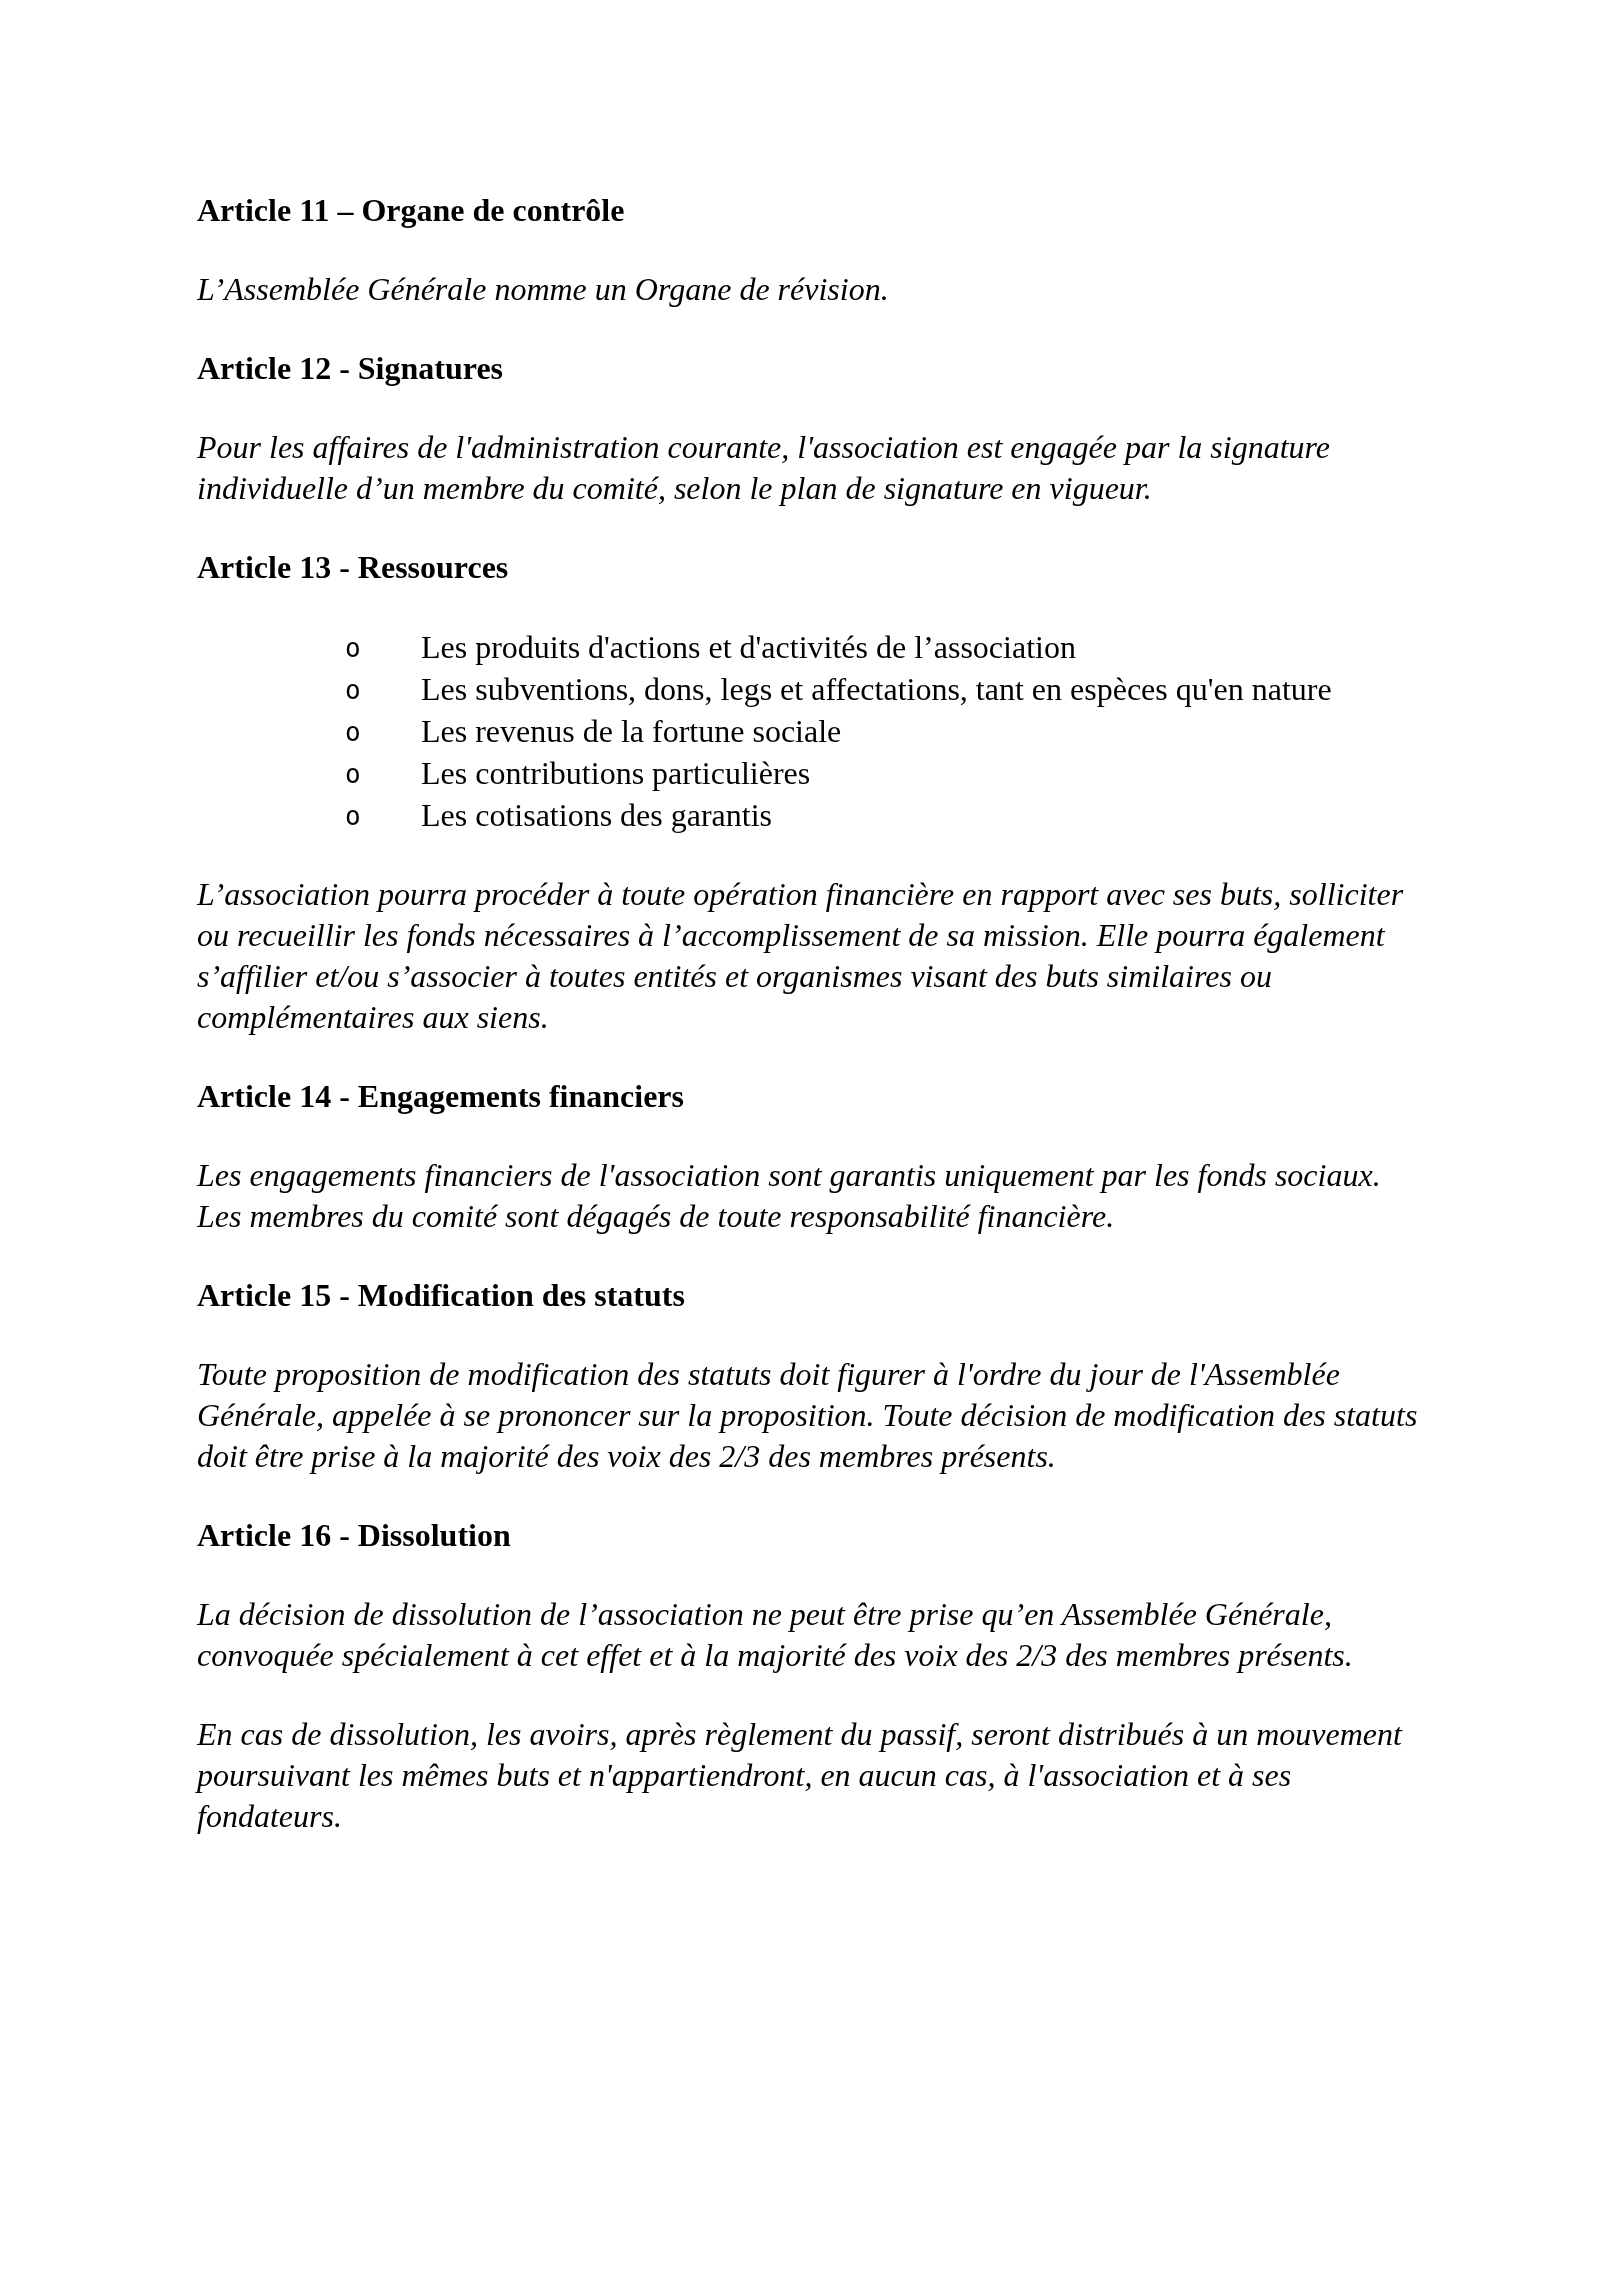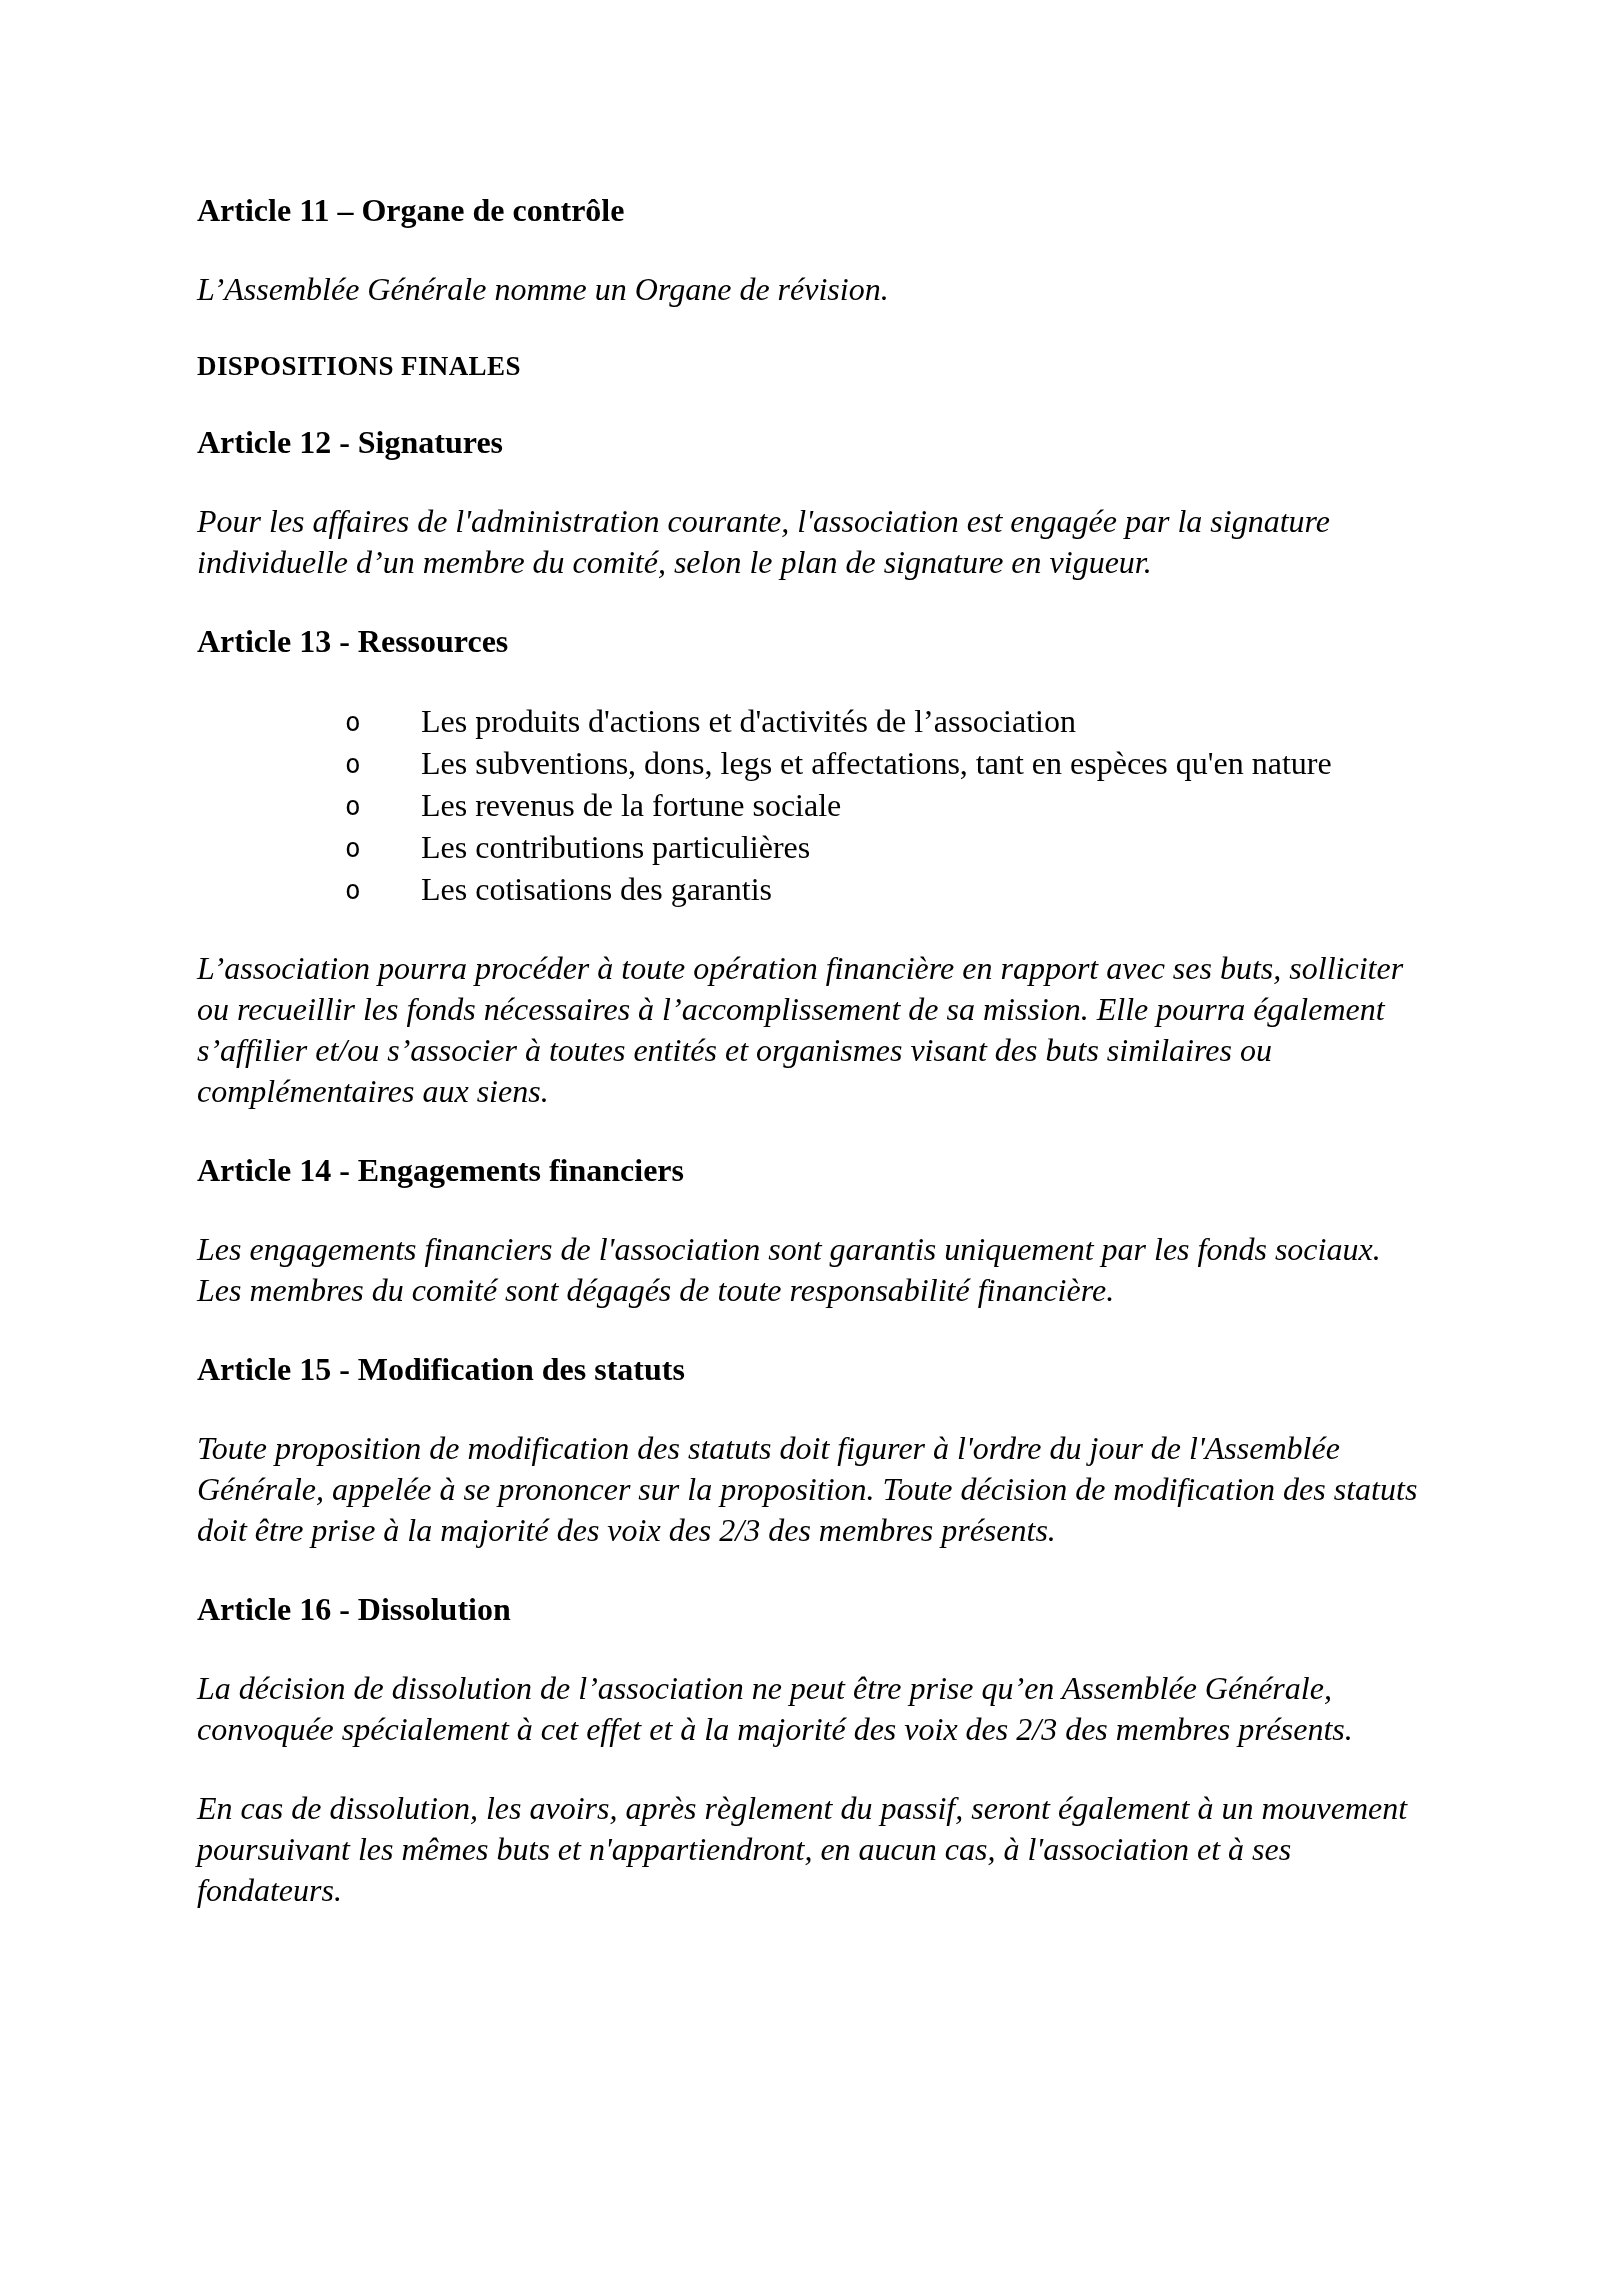"DISPOSITIONS FINALES" h3 { html: <h3>DISPOSITIONS FINALES</h3> -> none }
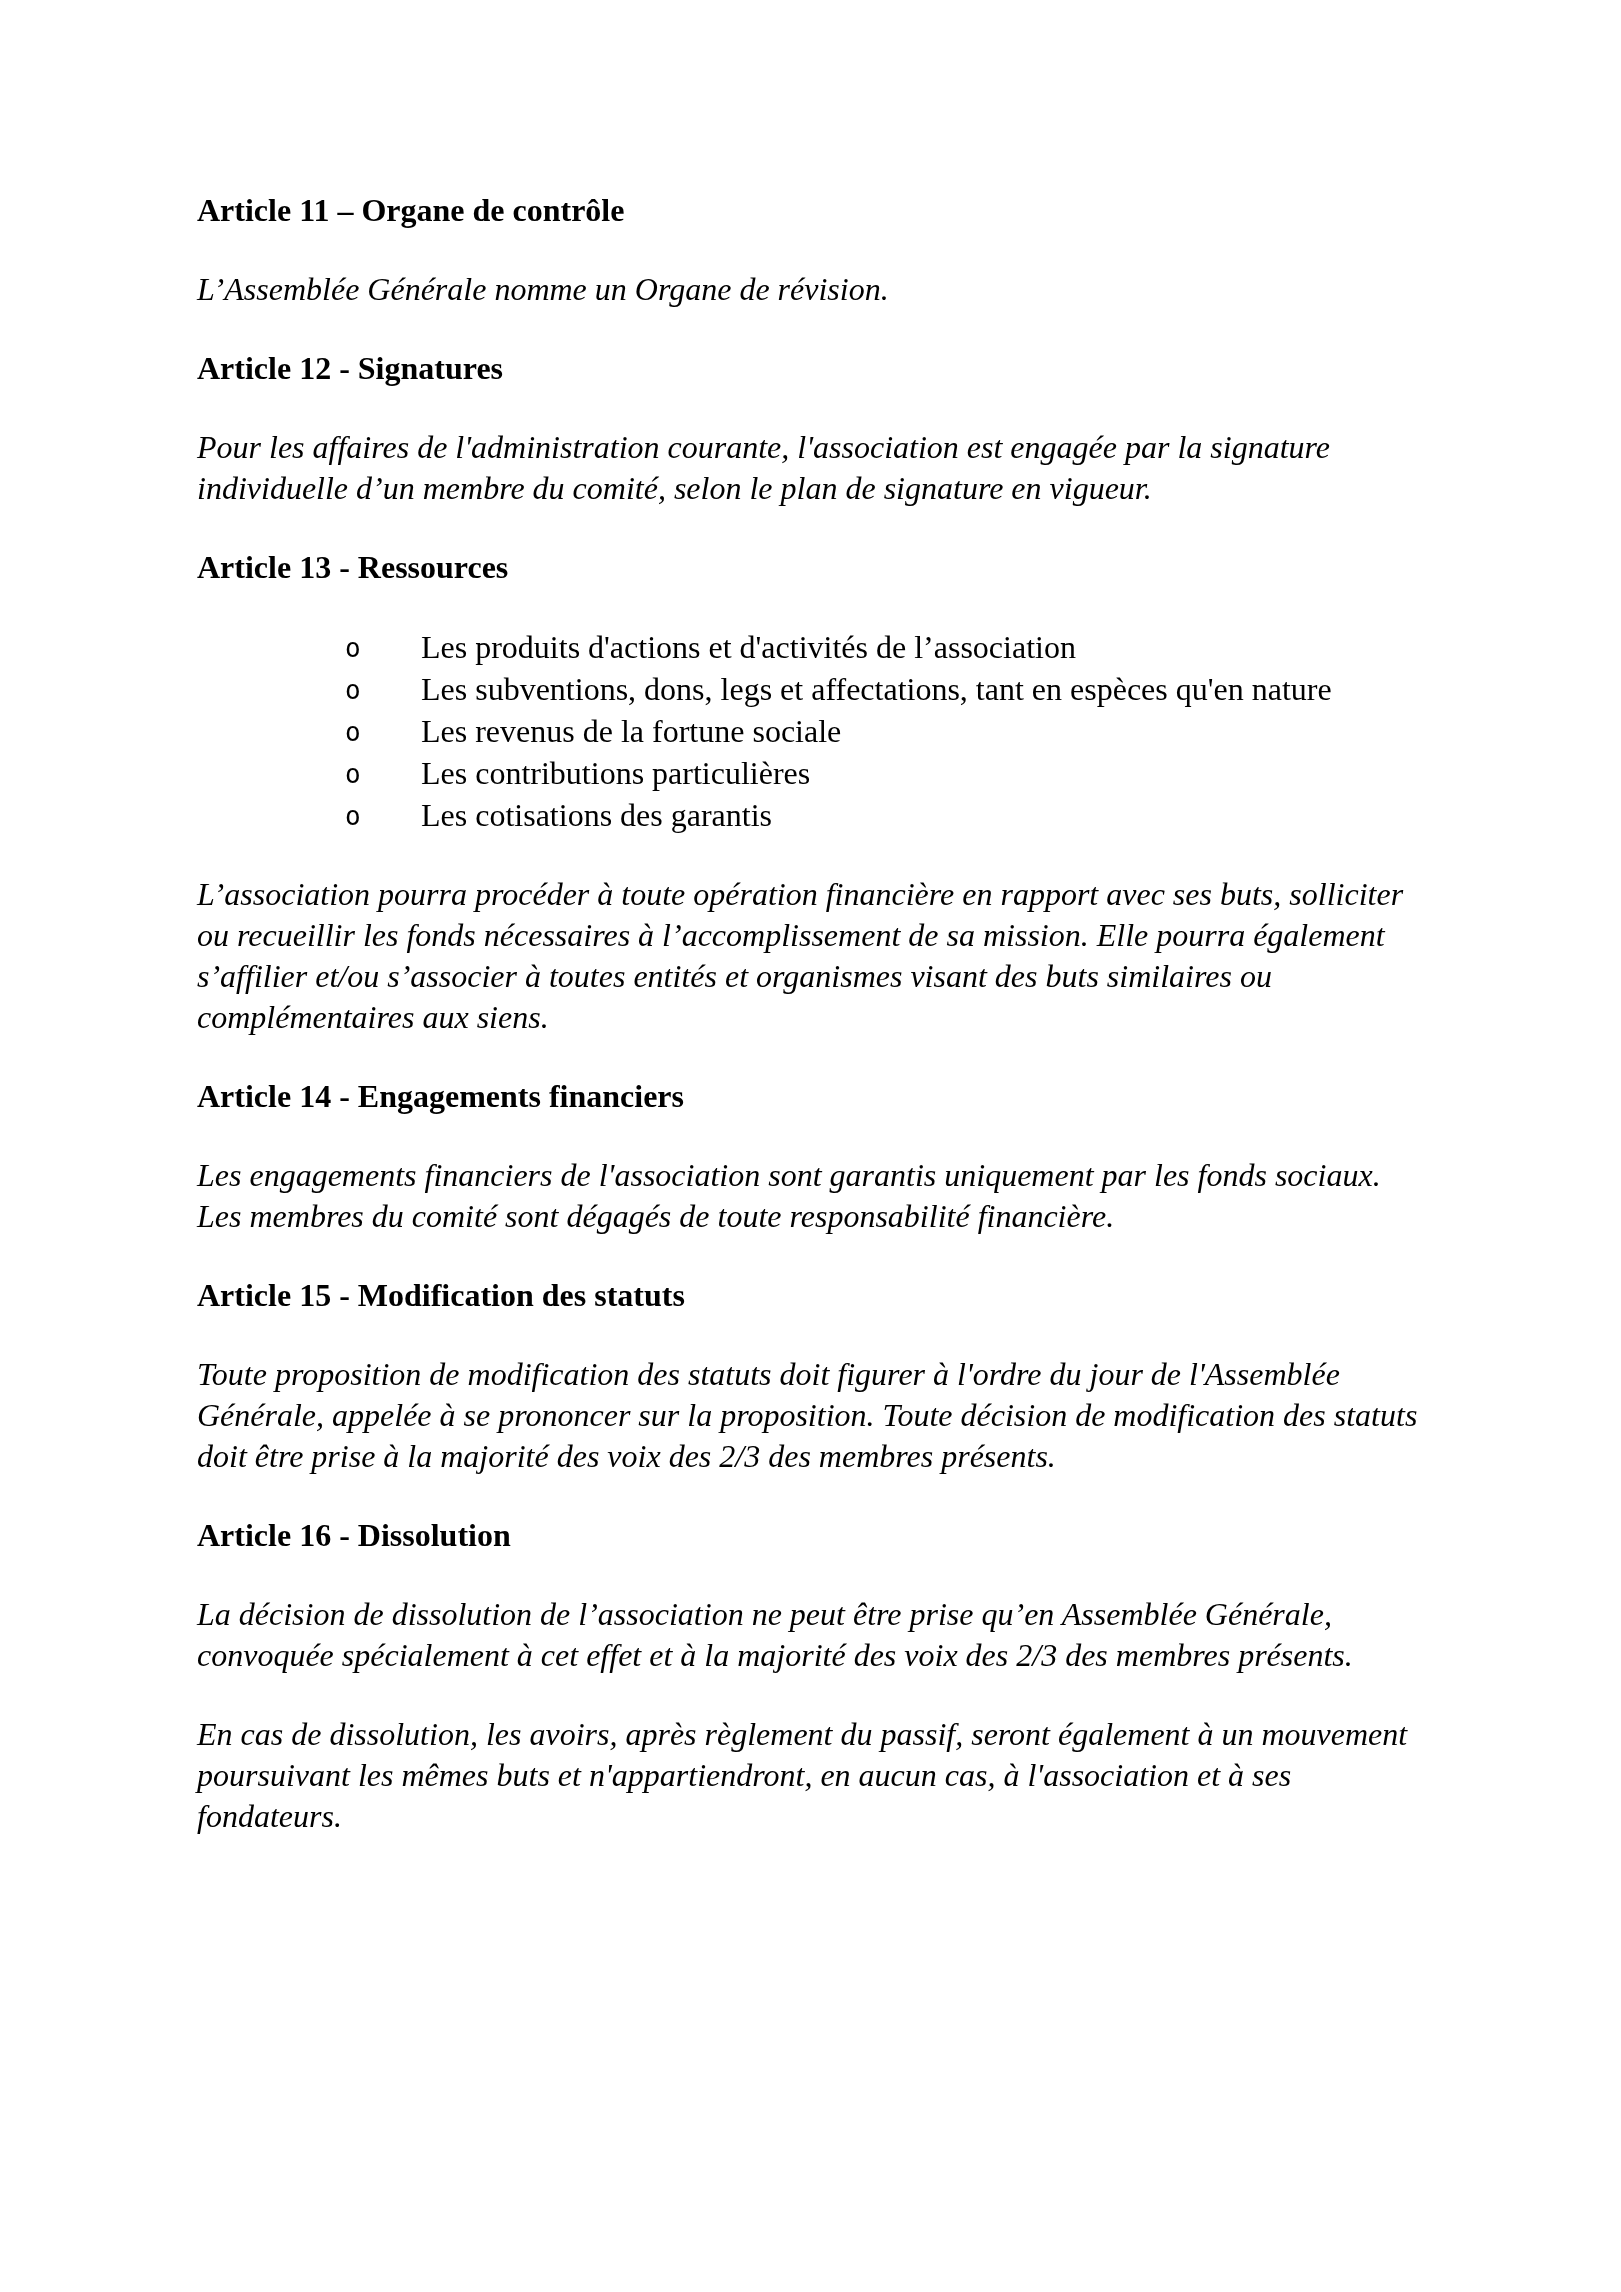"En cas de dissolution, les" p { text: également -> distribués }
